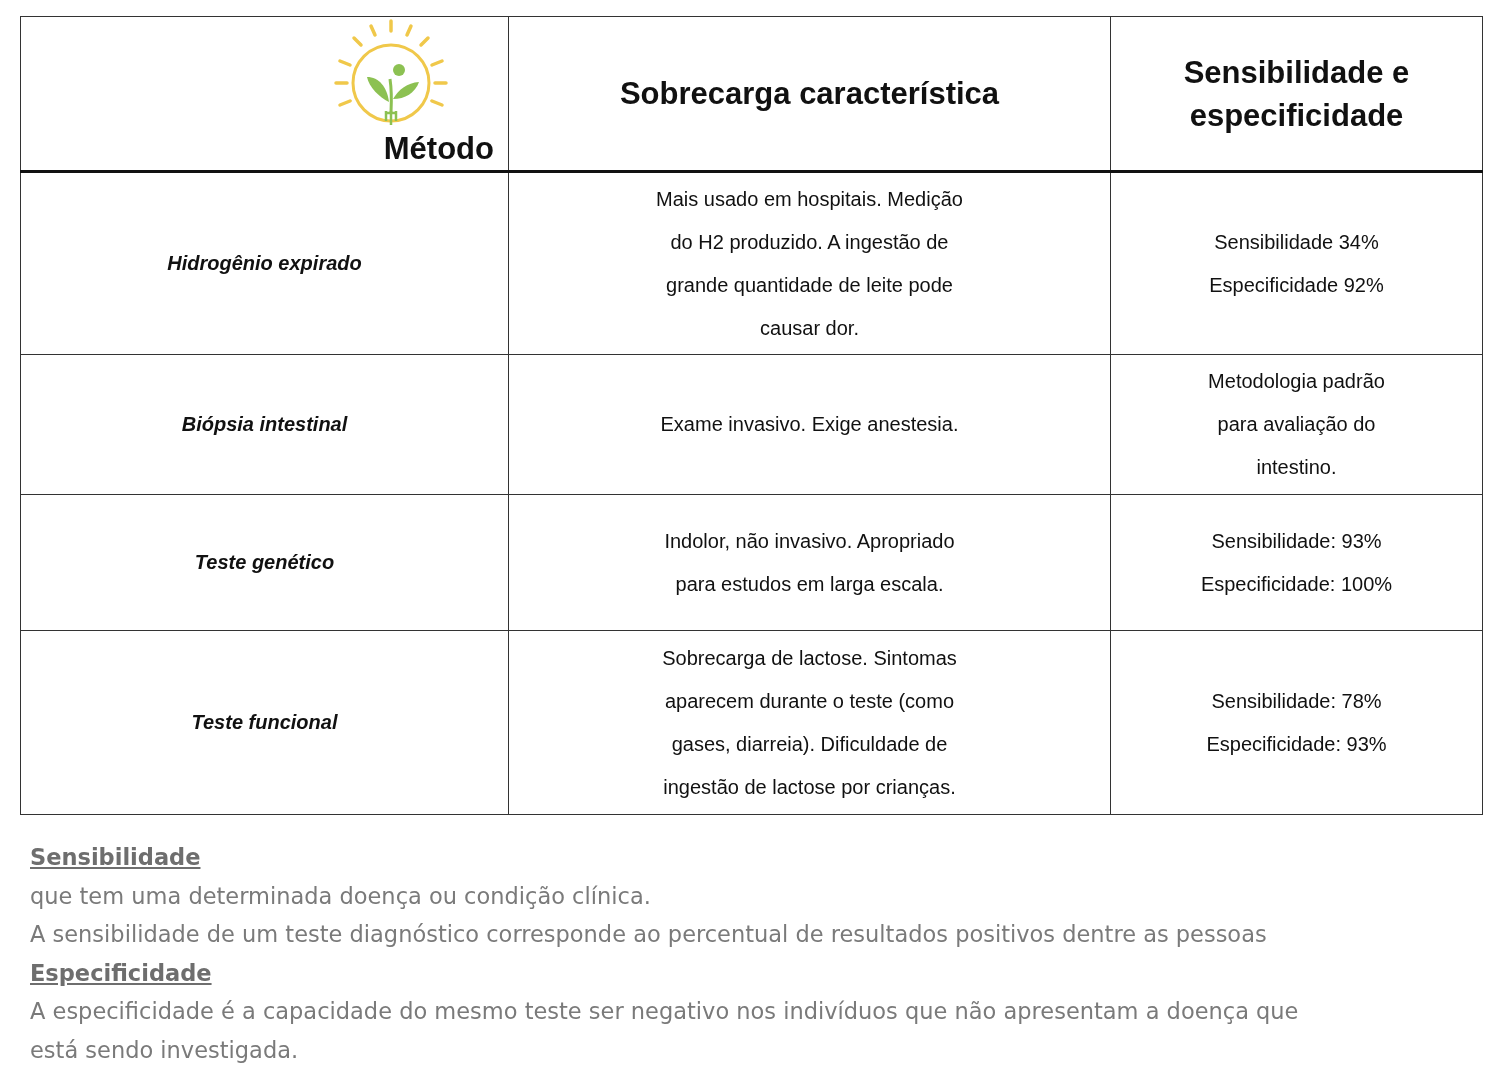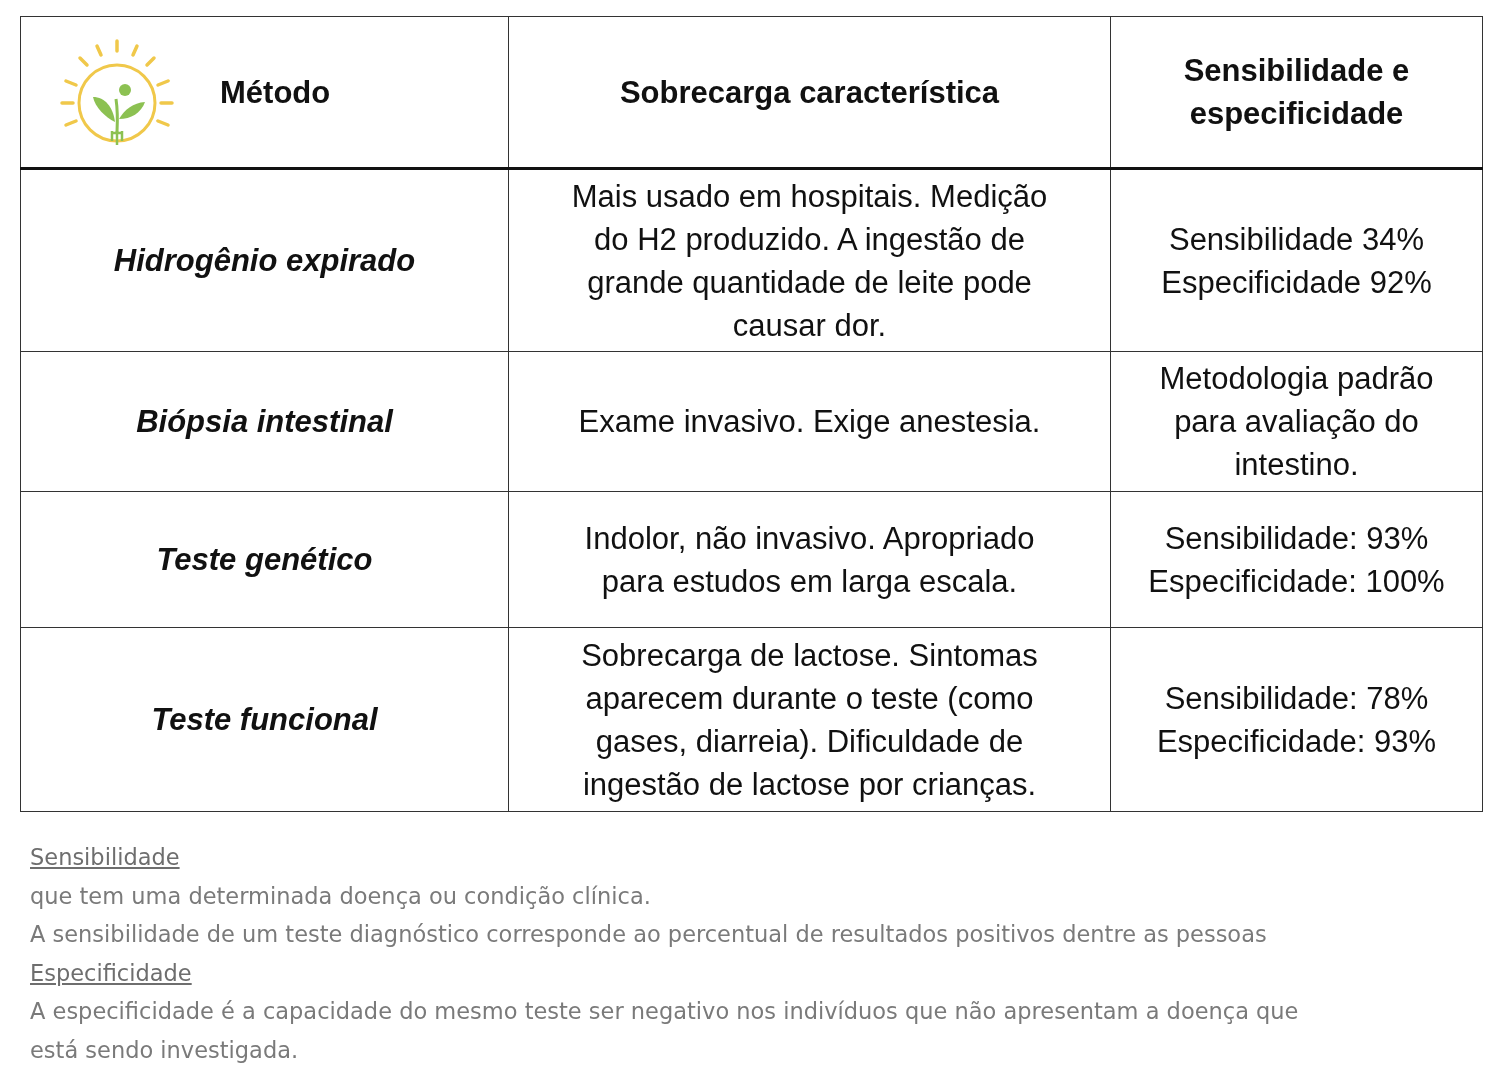"Método" .hdr-method { align-items: center -> flex-end; flex-direction: none -> column }
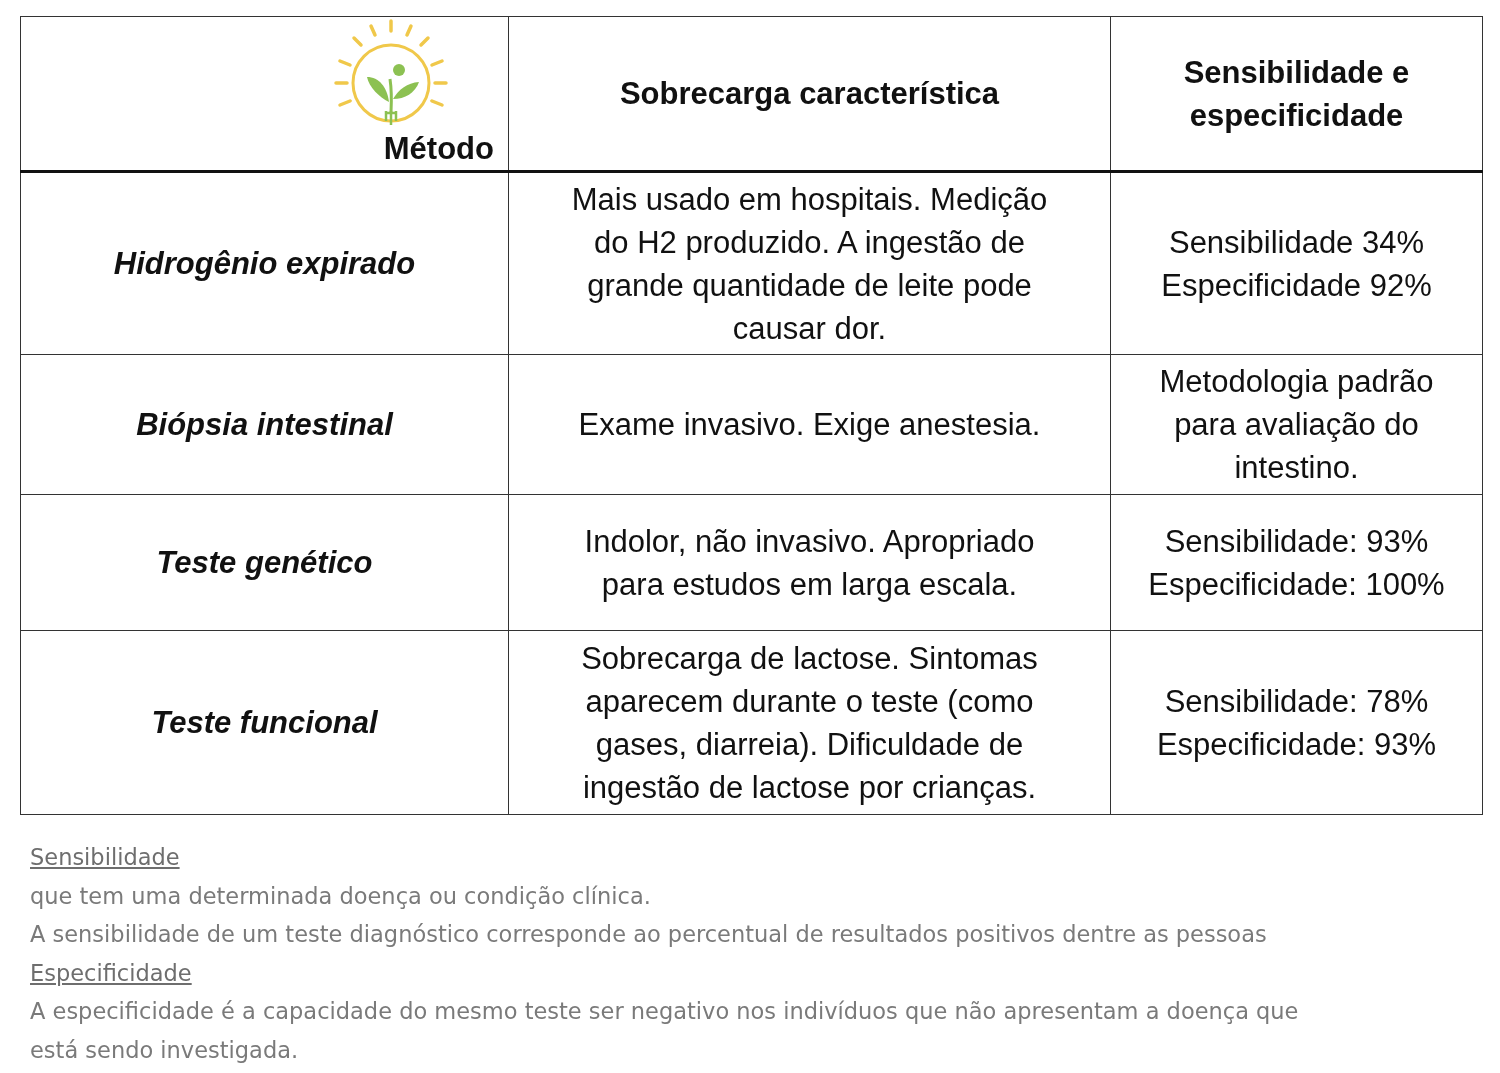"Mais usado em hospitais. Medição" .tbl tbody td { font-size: 31px -> 20px }
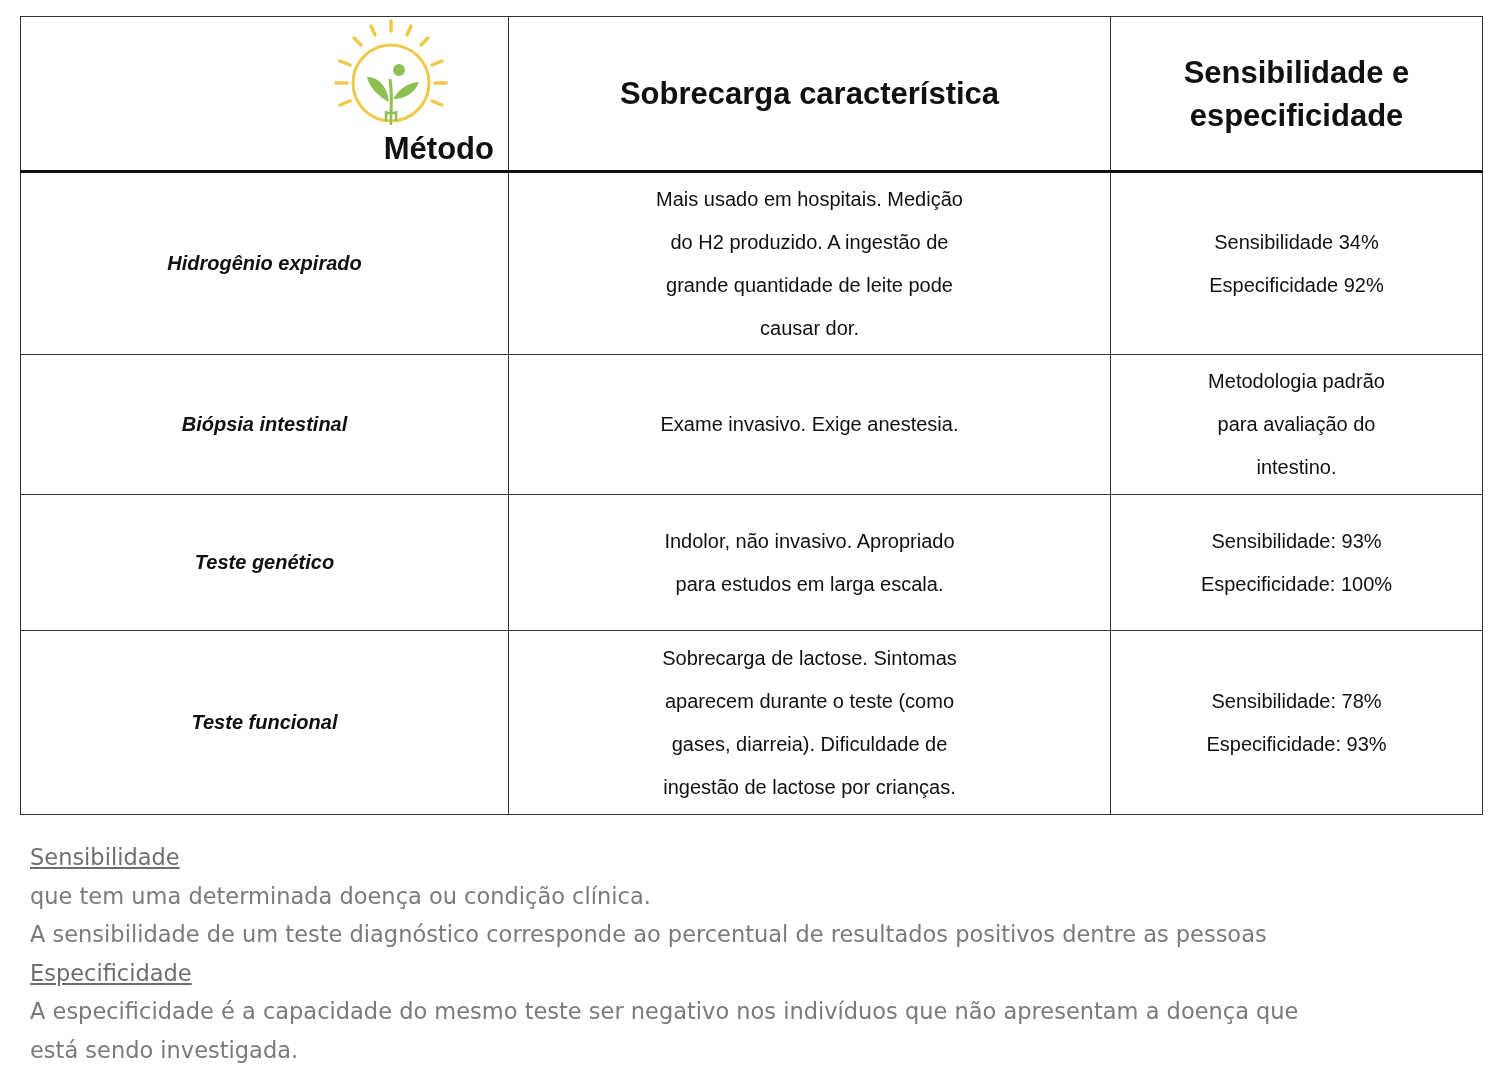"Sensibilidade" .notes .term { font-weight: normal -> bold }
